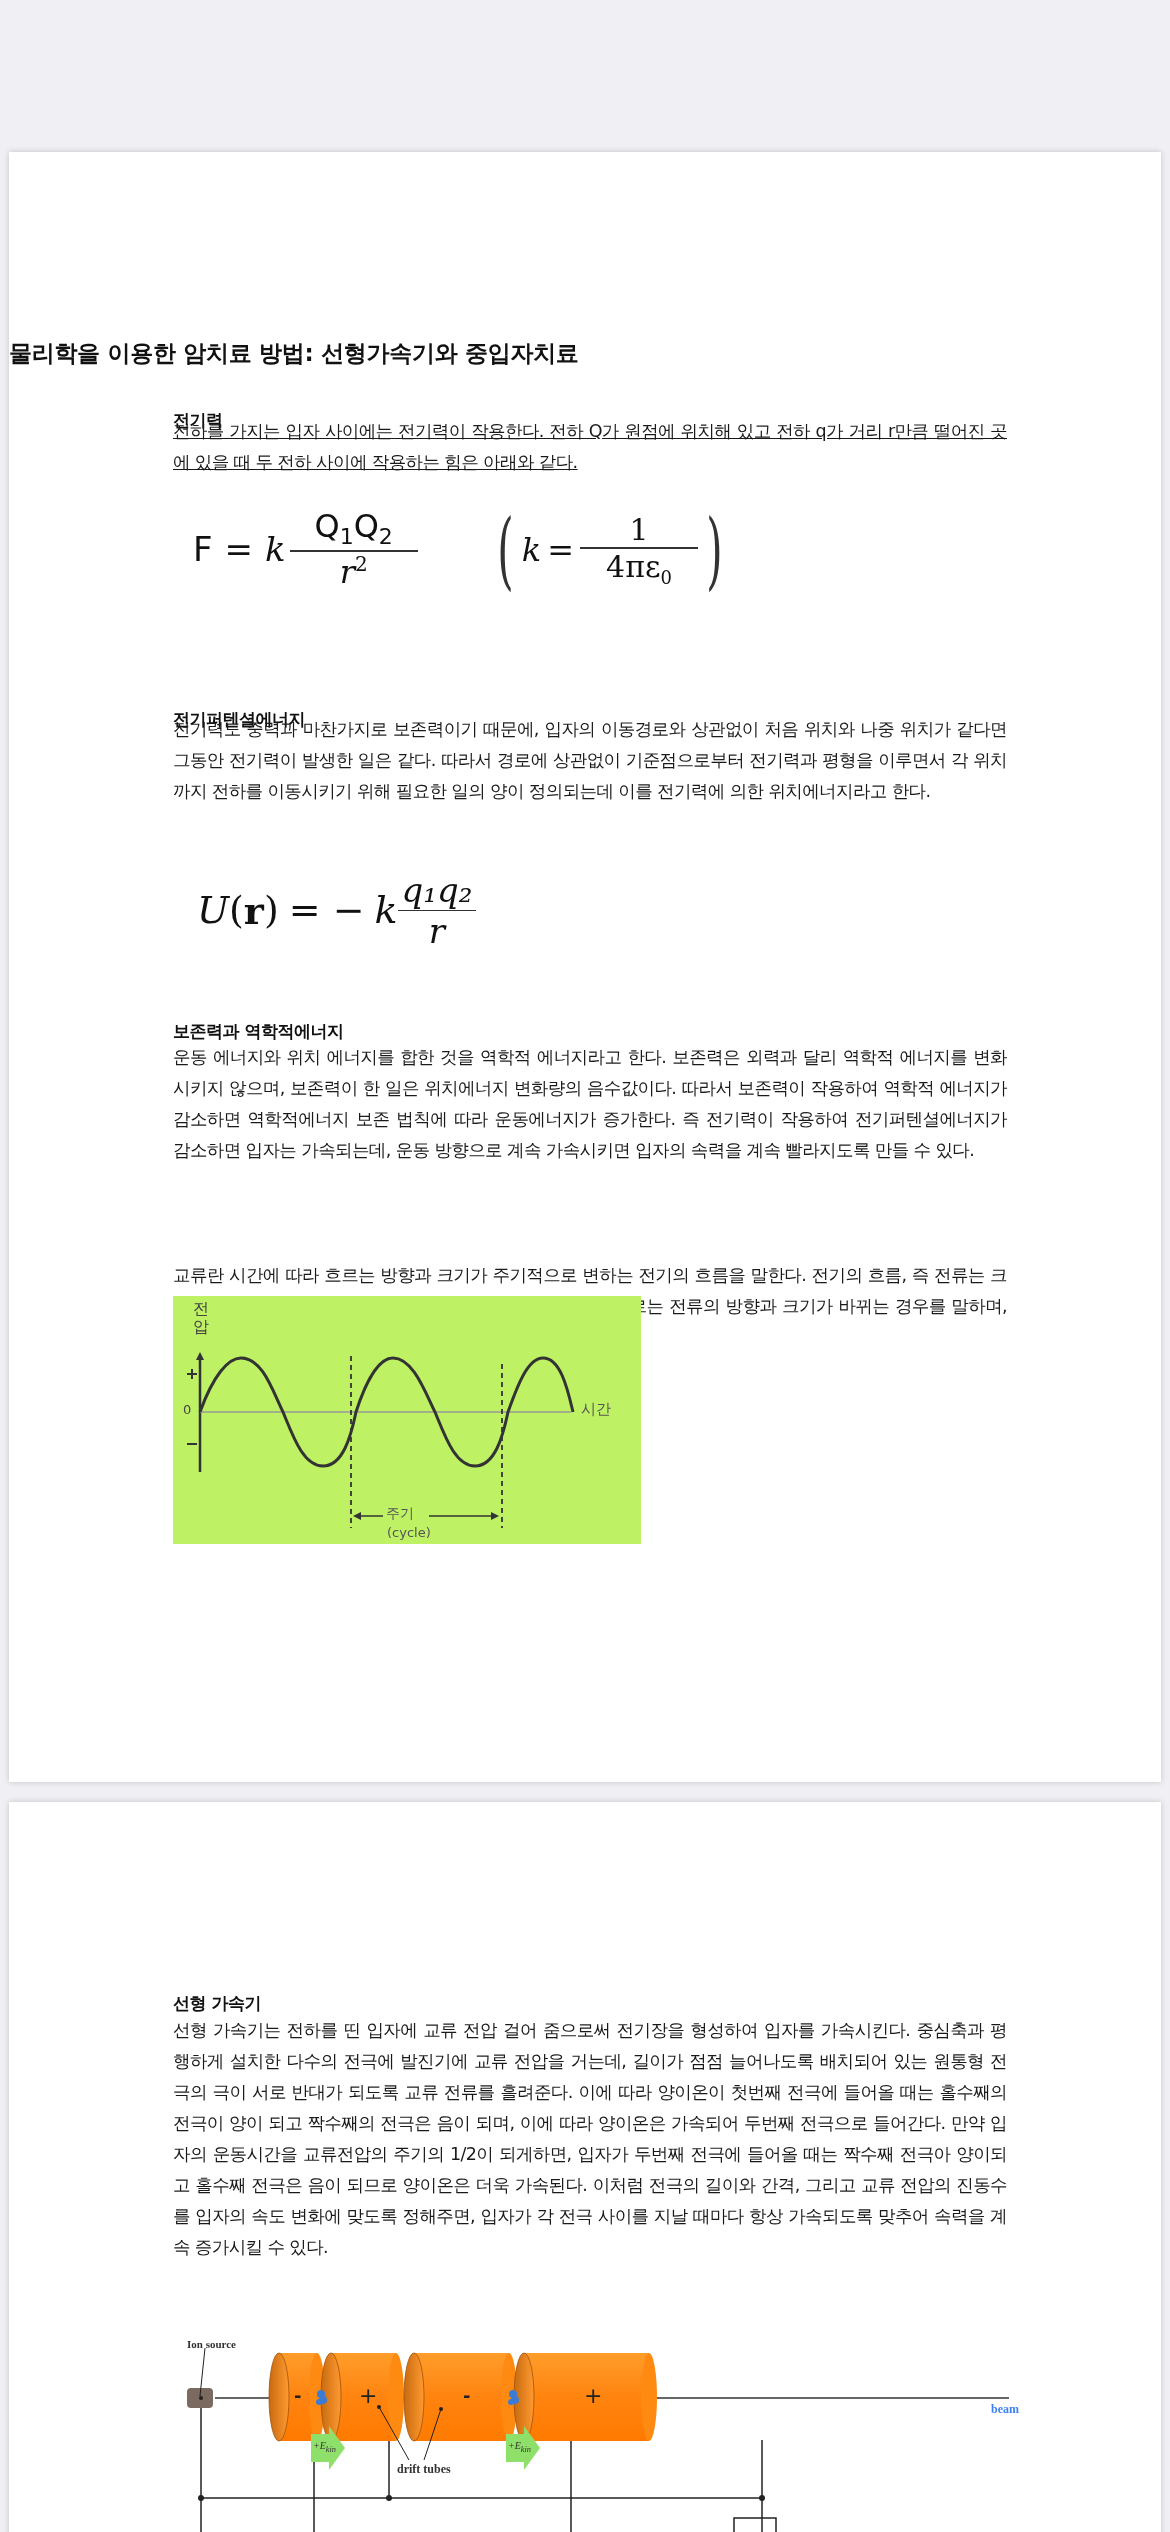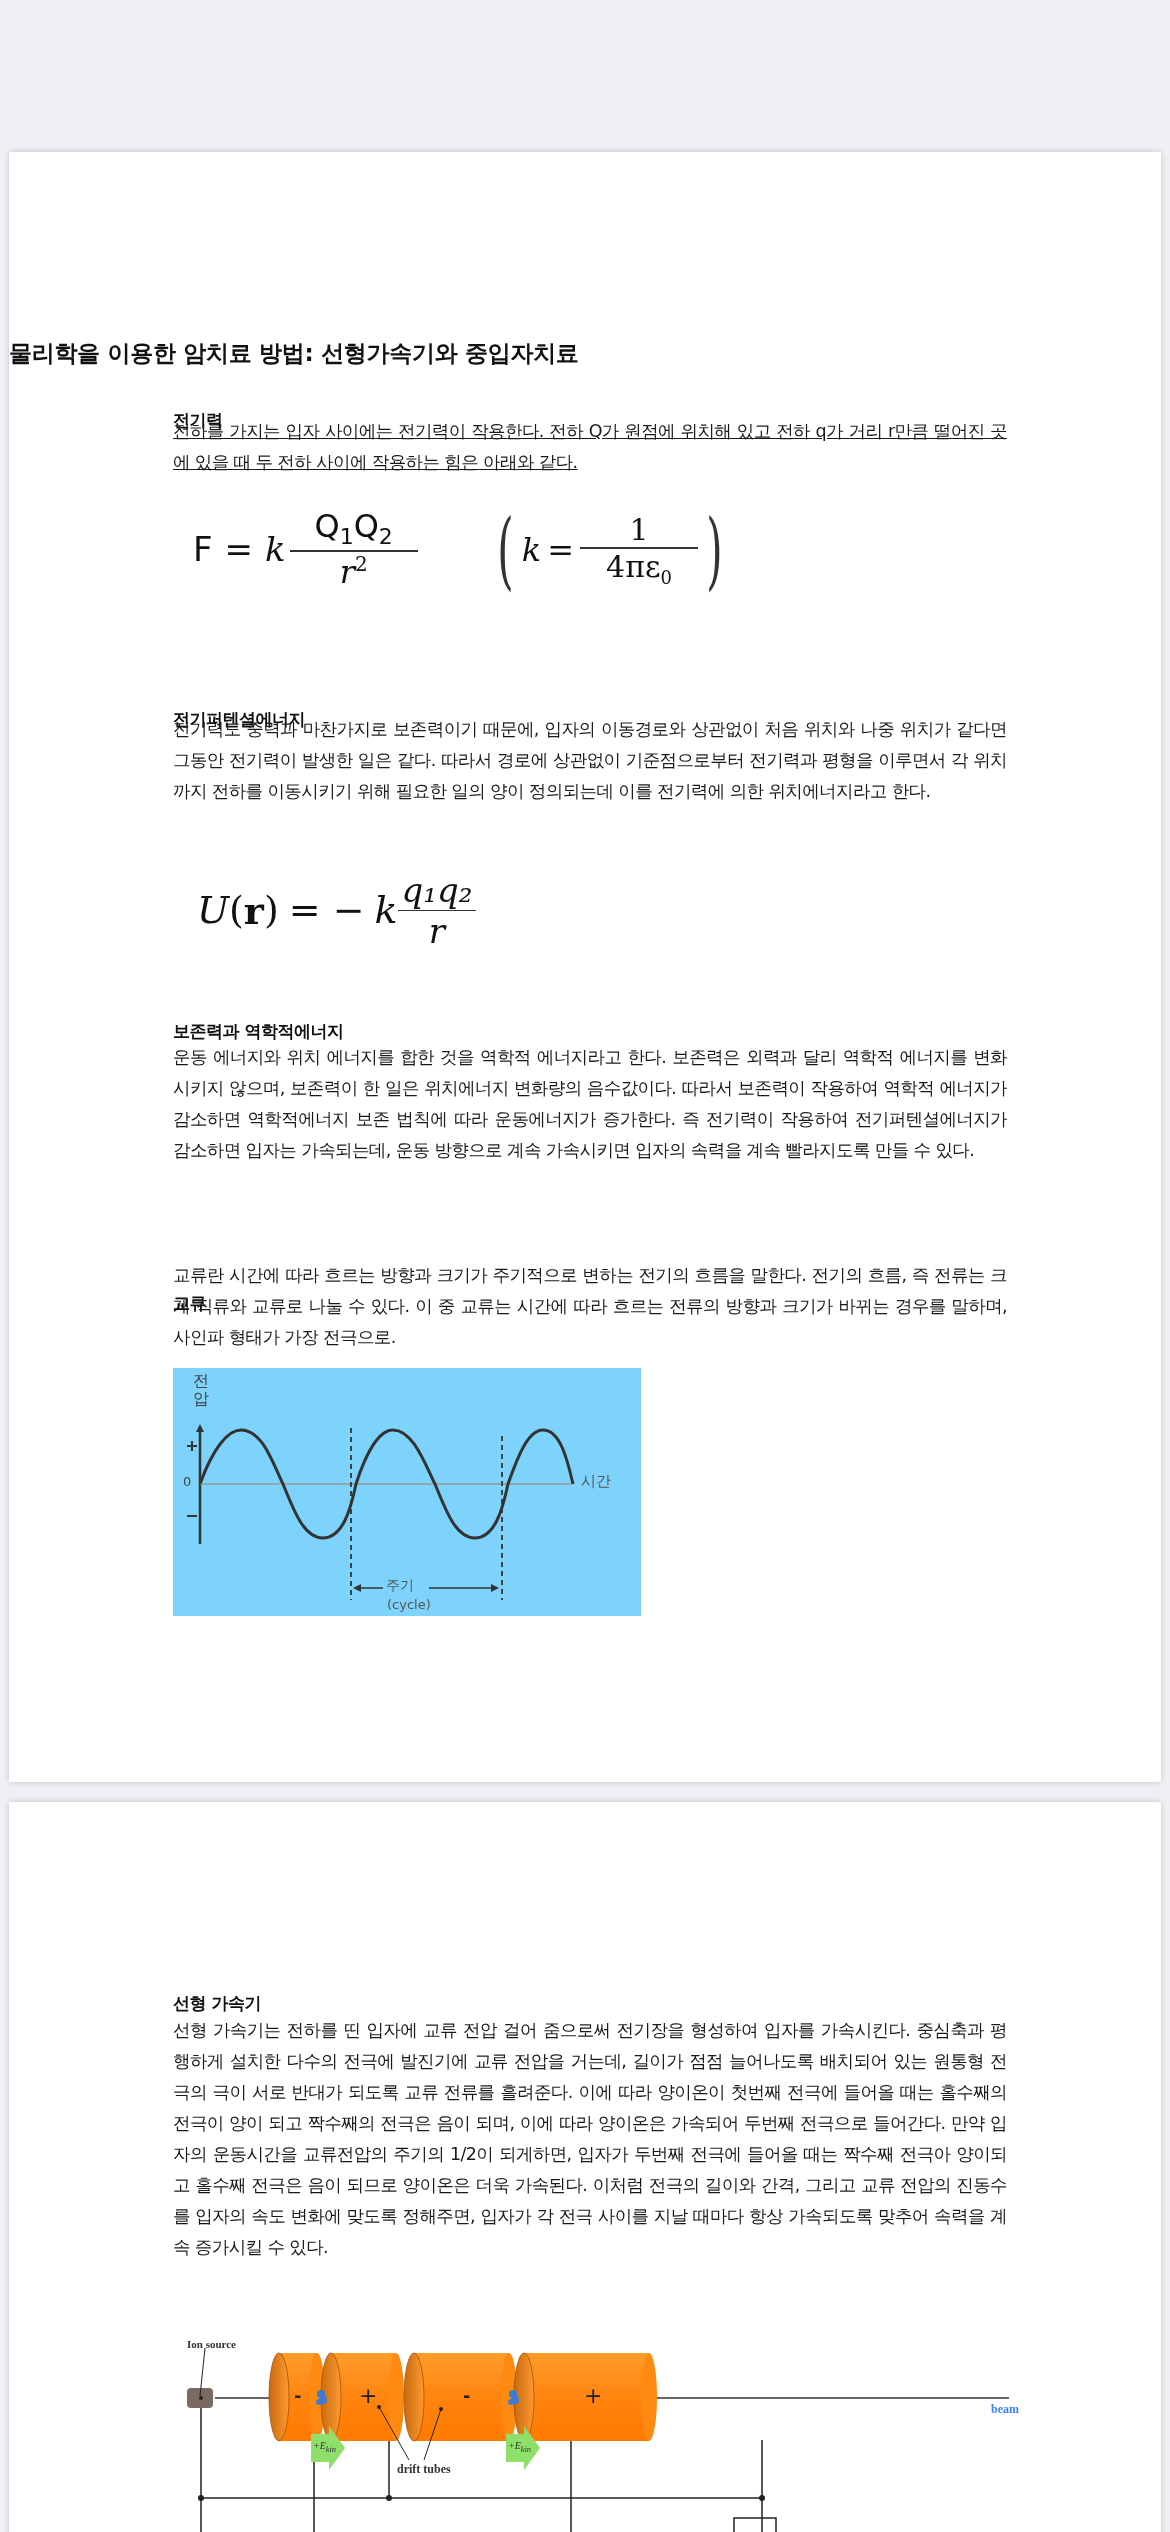"전압" .ac-figure { background: #7dd3fc -> #bef264; top: 1216px -> 1144px }
